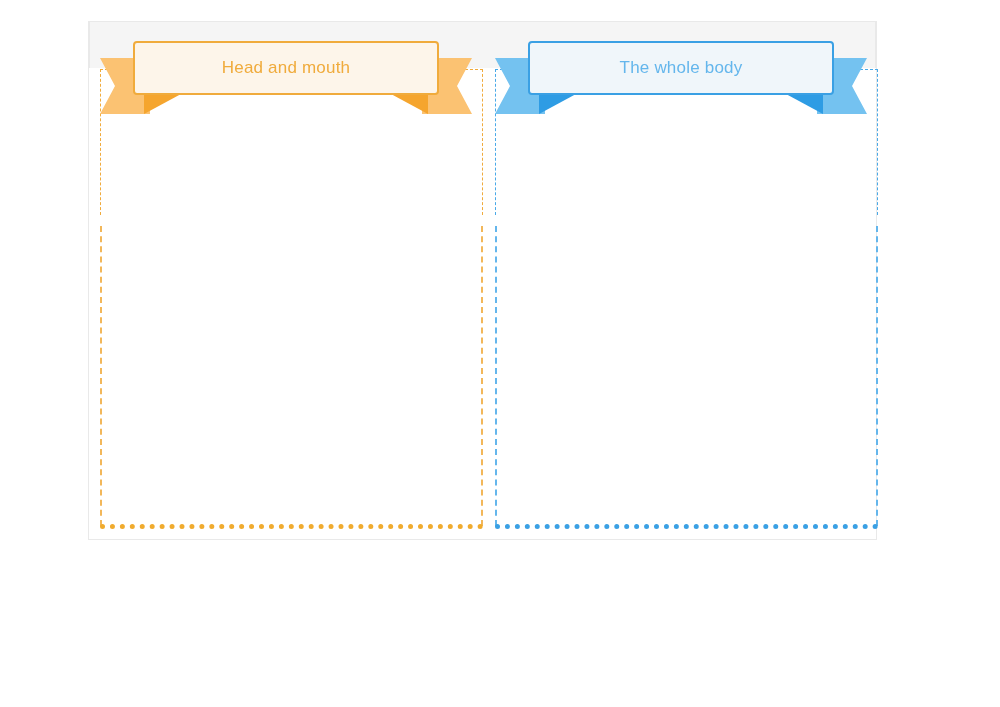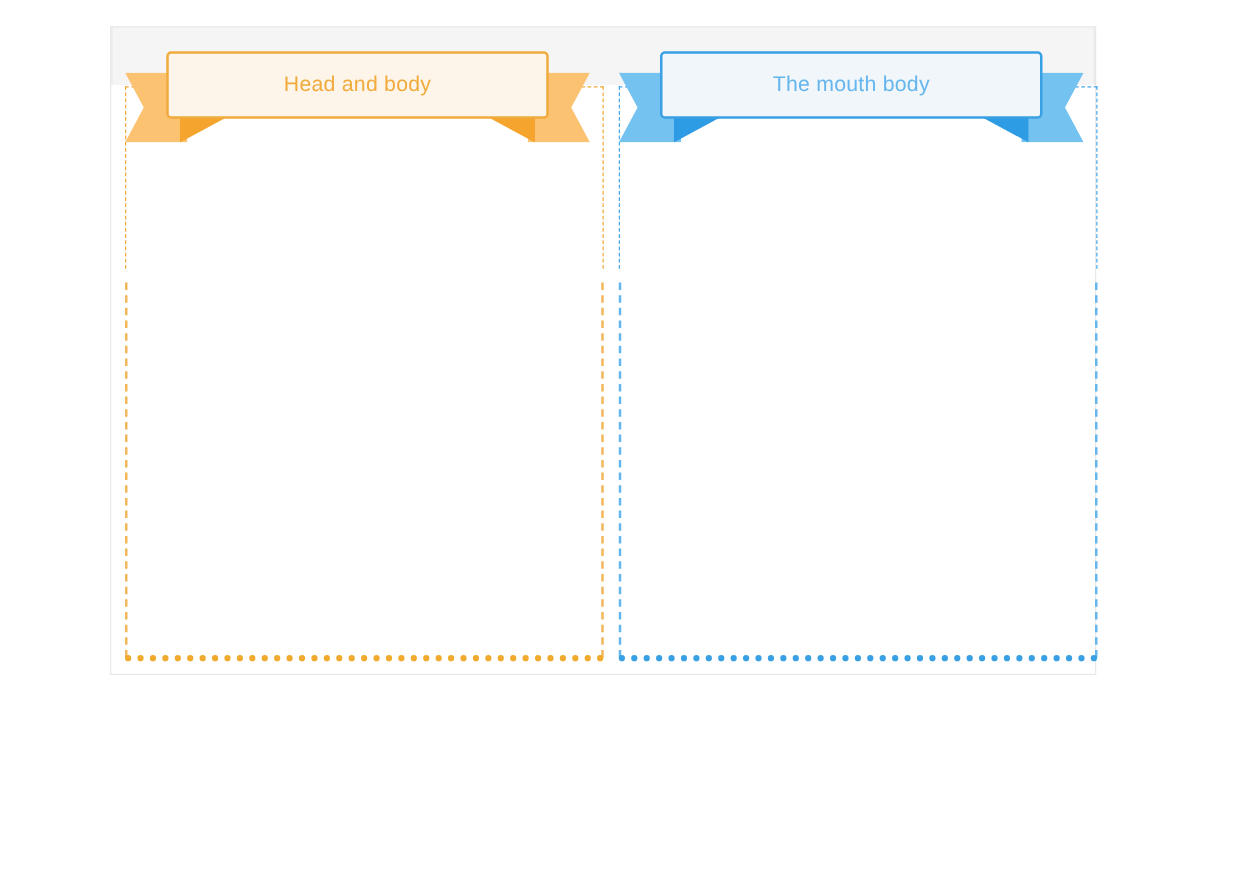"Head and body" span.ribbon-label { text: body -> mouth }
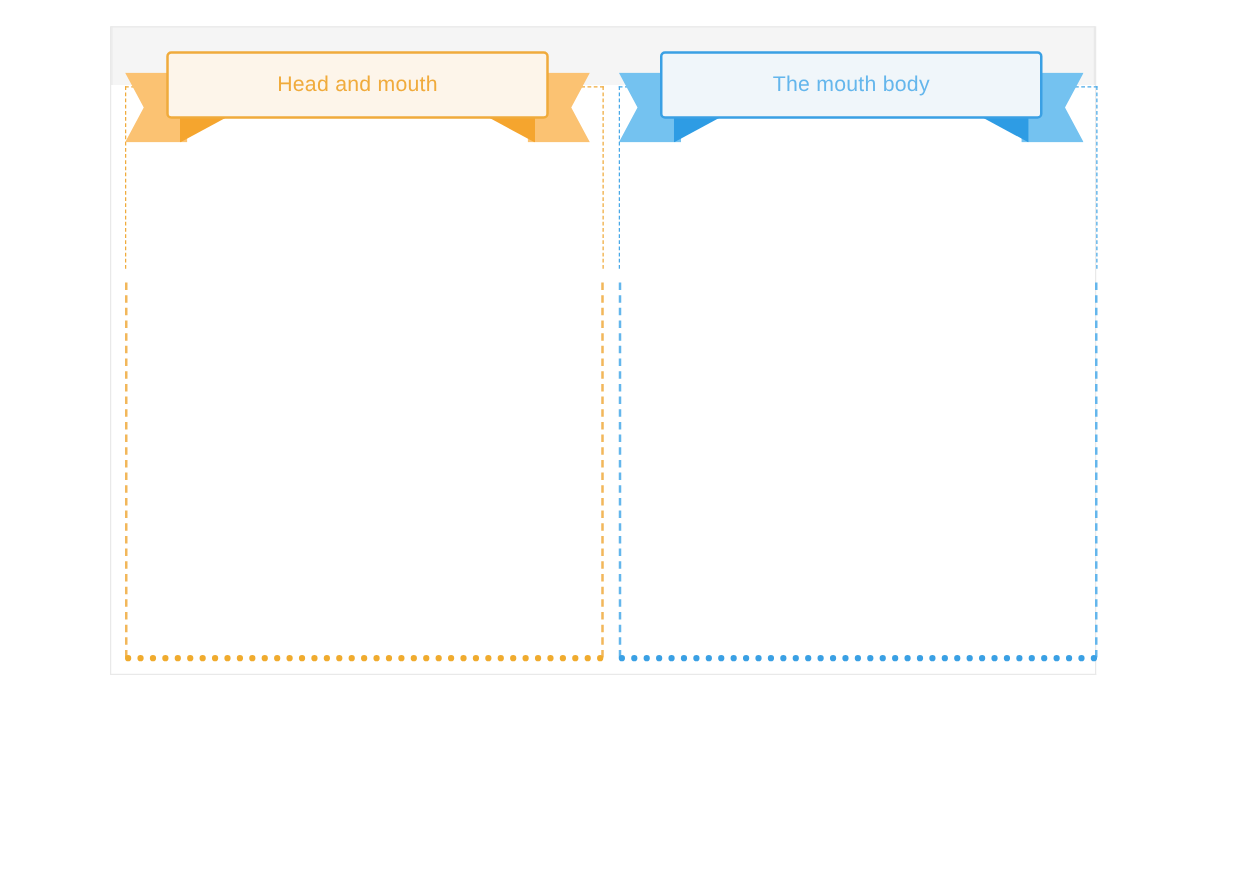"The mouth body" span.ribbon-label { text: mouth -> whole }
